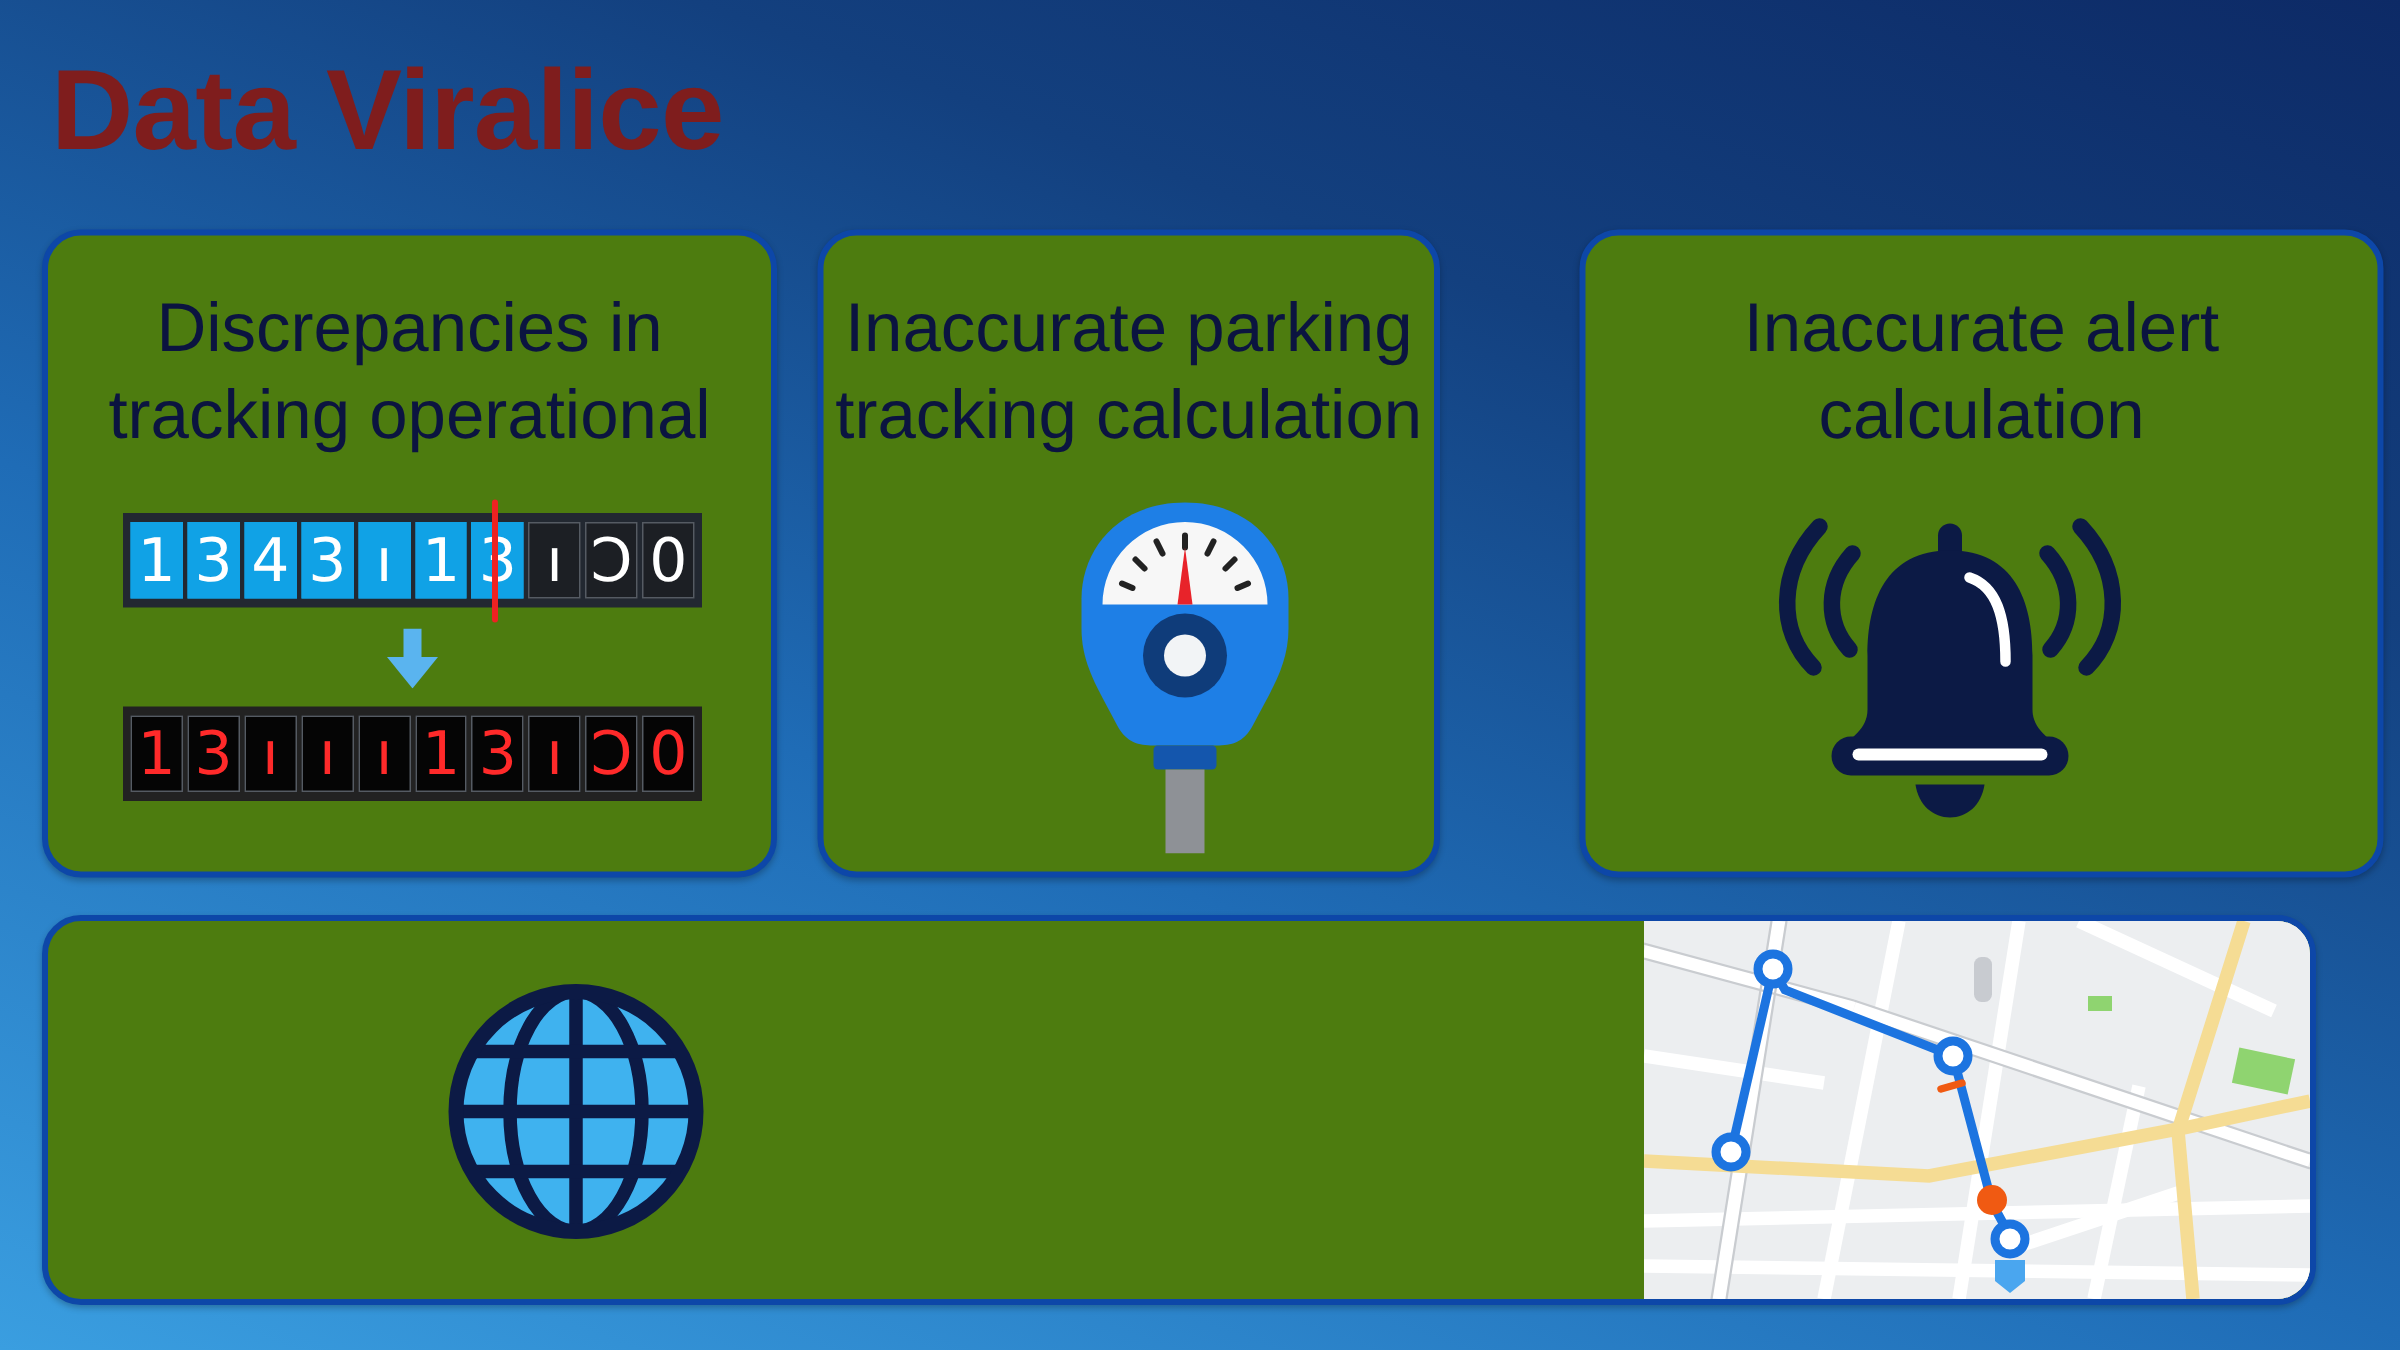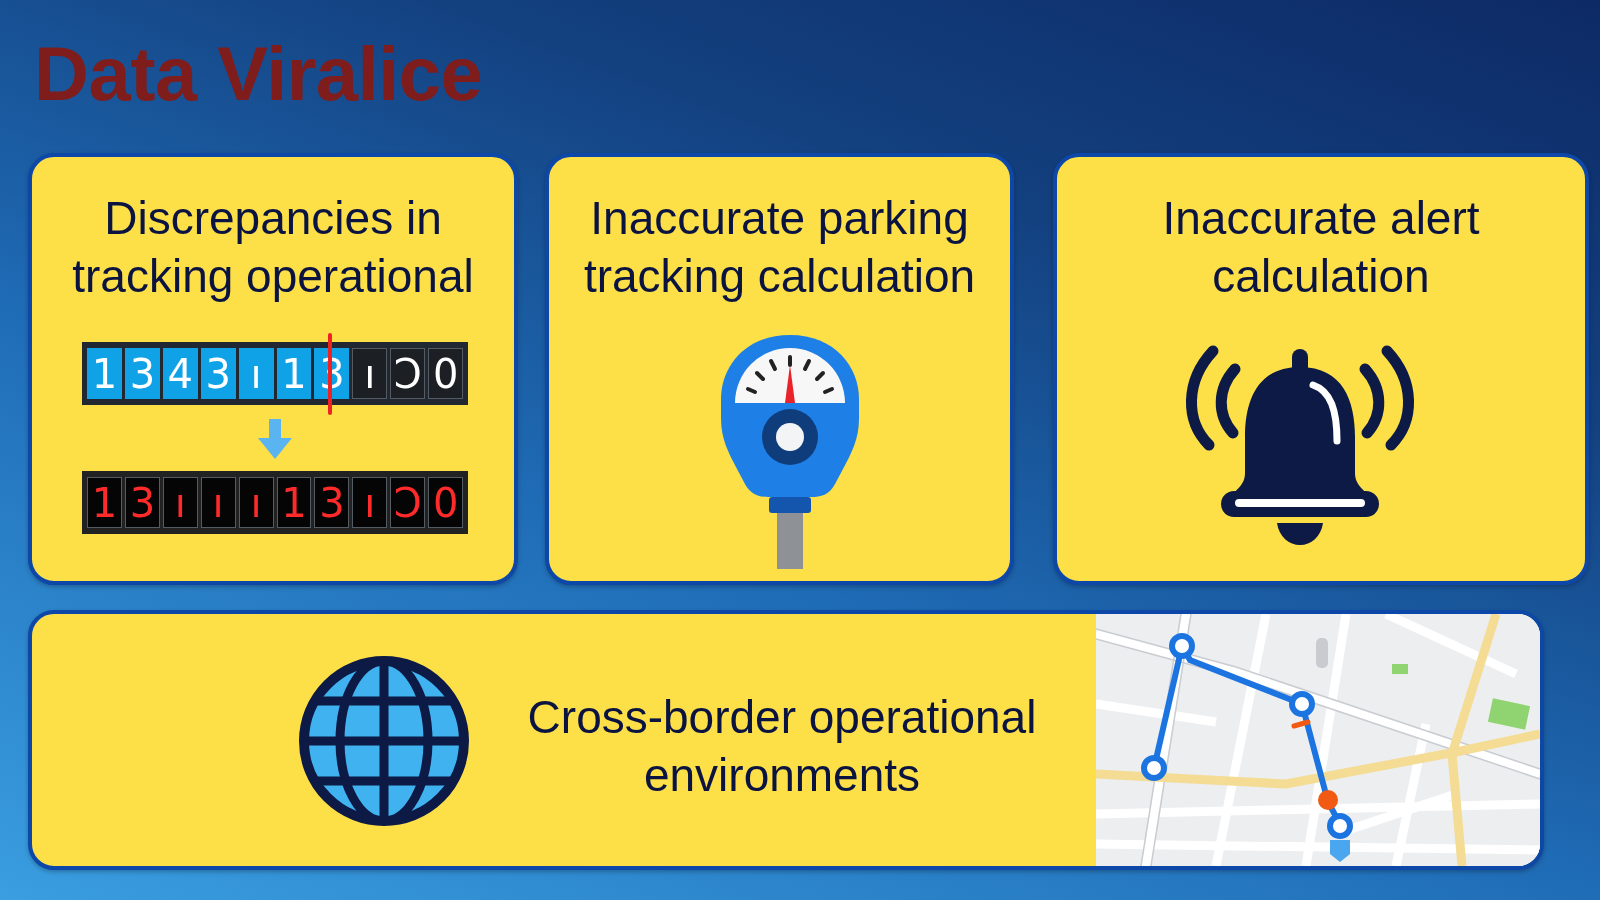"Discrepancies in" .card { background: #fde047 -> #4d7c0f }
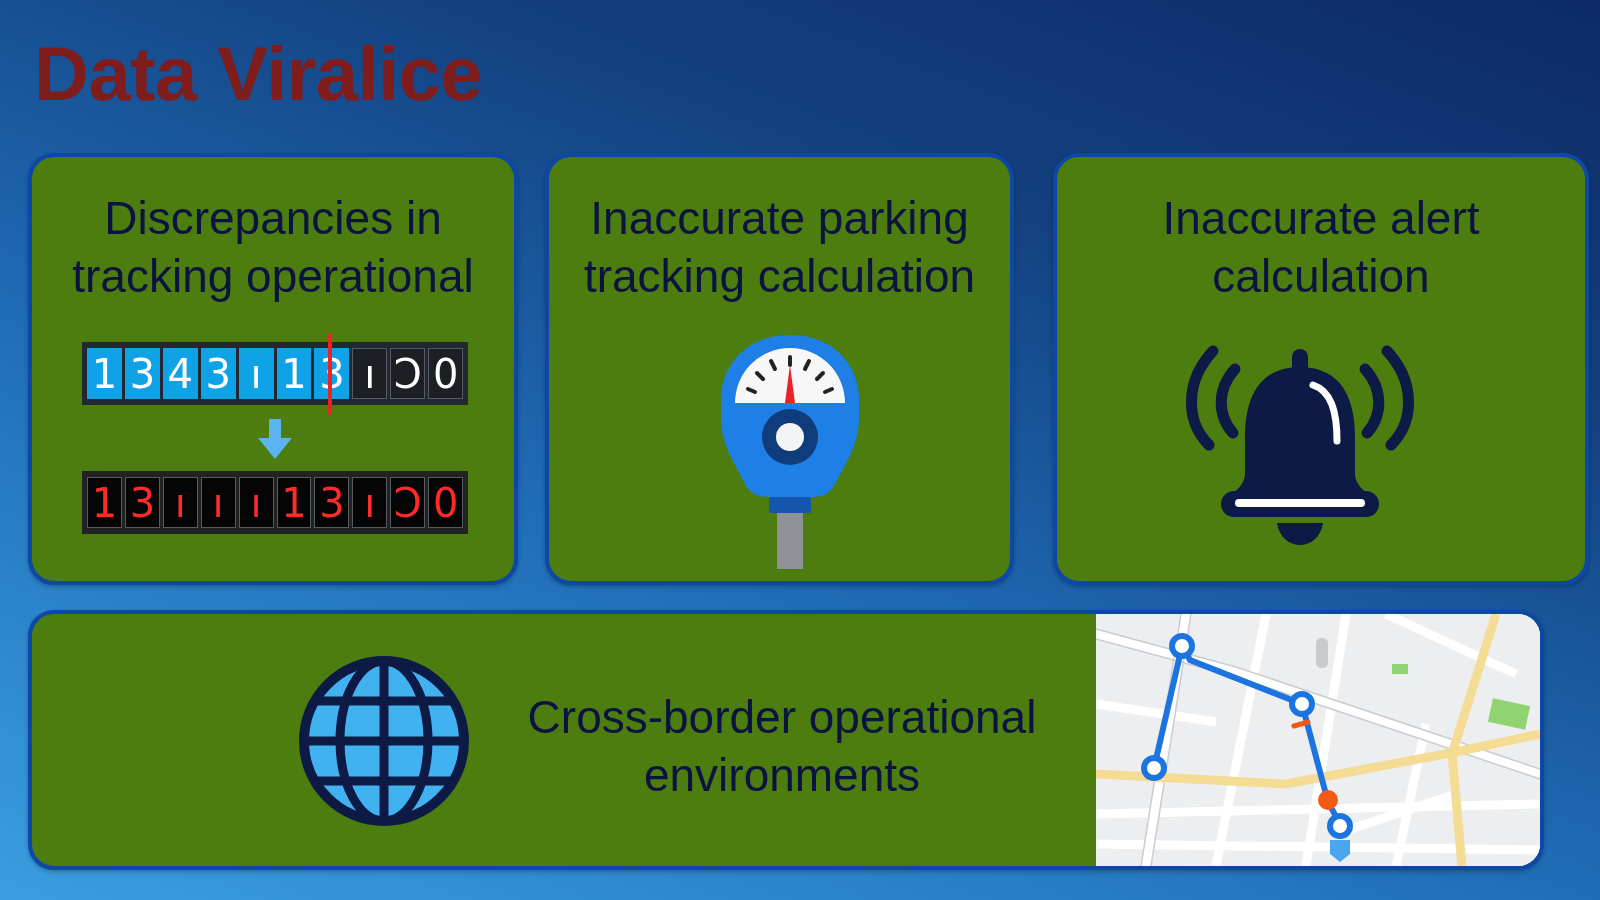"Inaccurate parking" #card2 { width: 469px -> 415px }
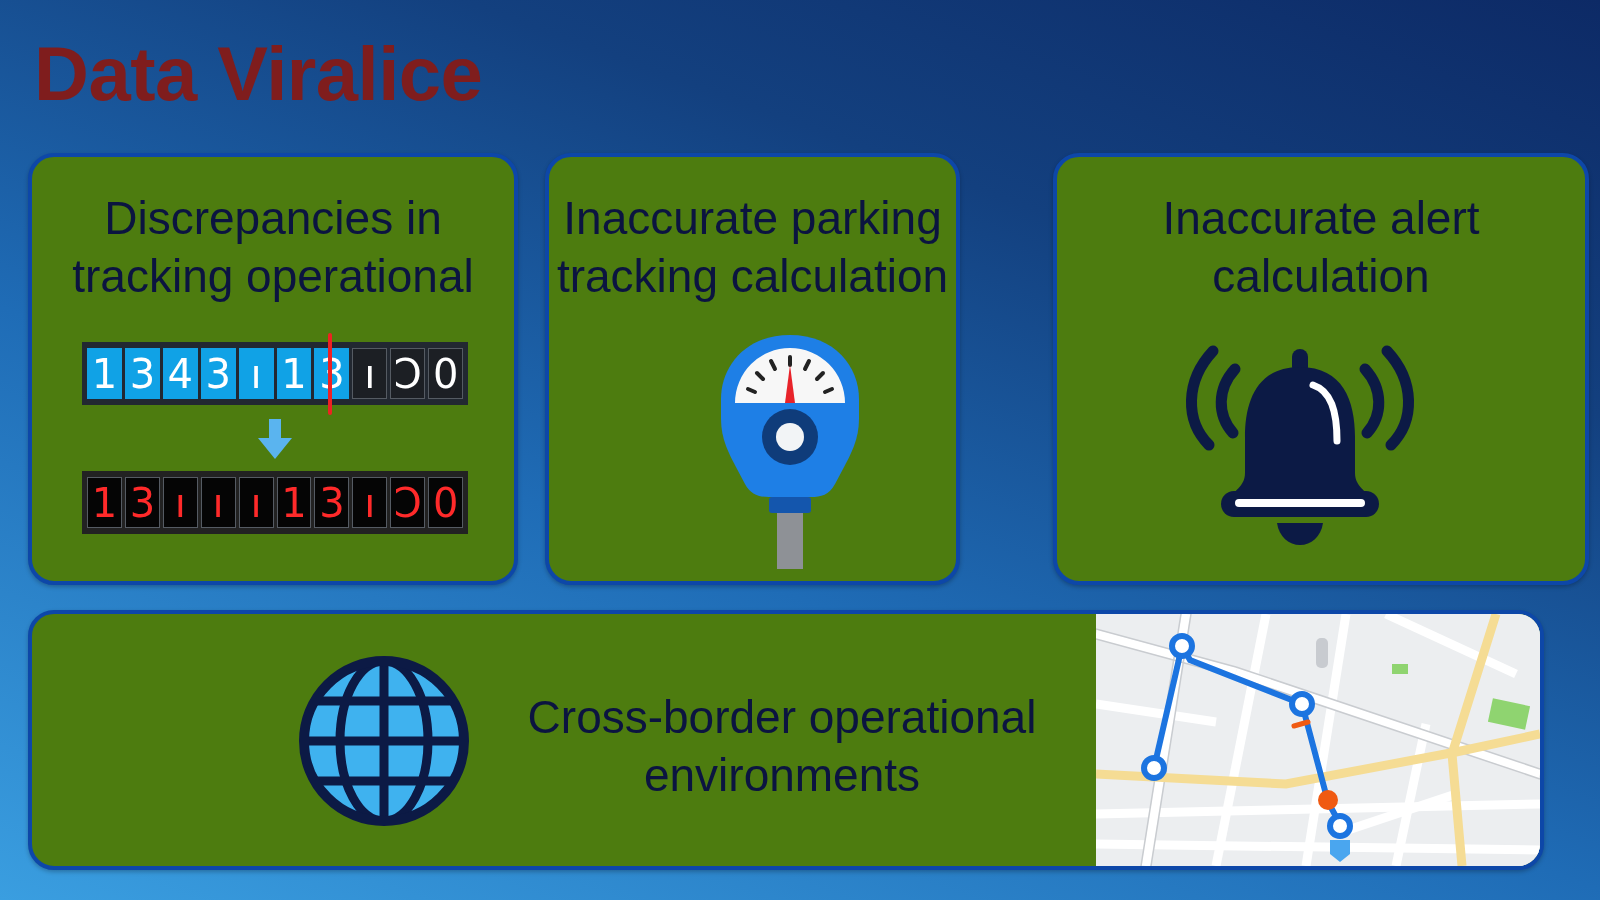"Cross-border operational" div.bottom-text { html: <div> <span>Cross-border operational</span> <span>environments</span> </div> -> none }
